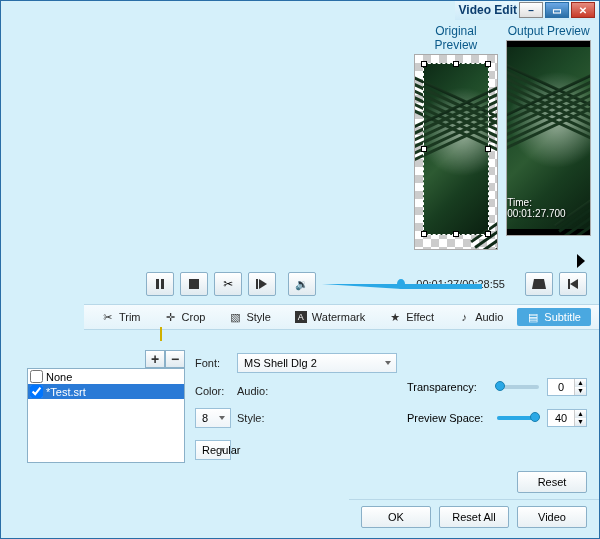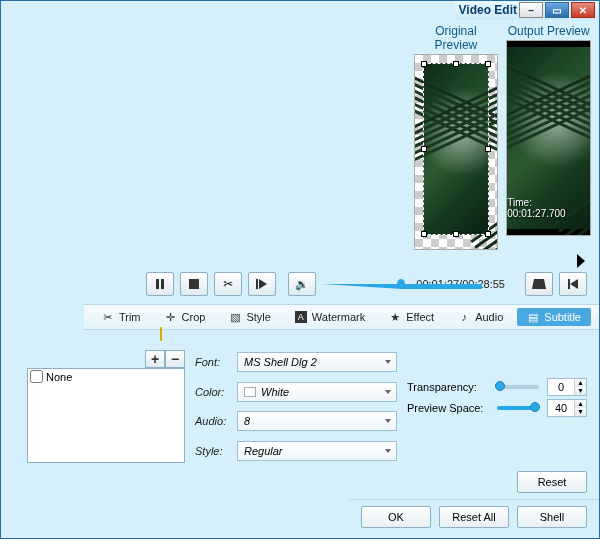"Font:" .form { font-style: italic -> none }
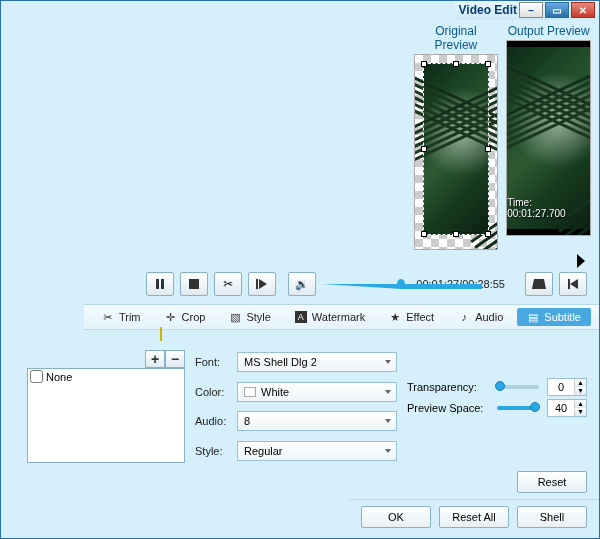"*Test.srt" div.sub-row { html: none -> <div> <input> <span>*Test.srt</span> </div> }
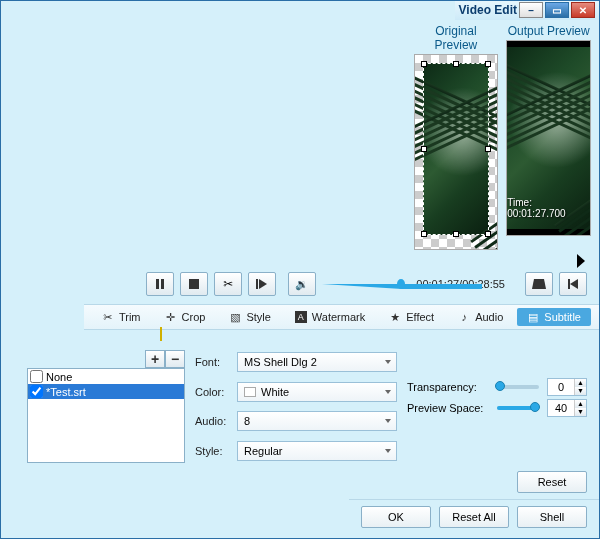"White" div.combo { html: <div> <span></span> <span>White</span> </div> -> none }
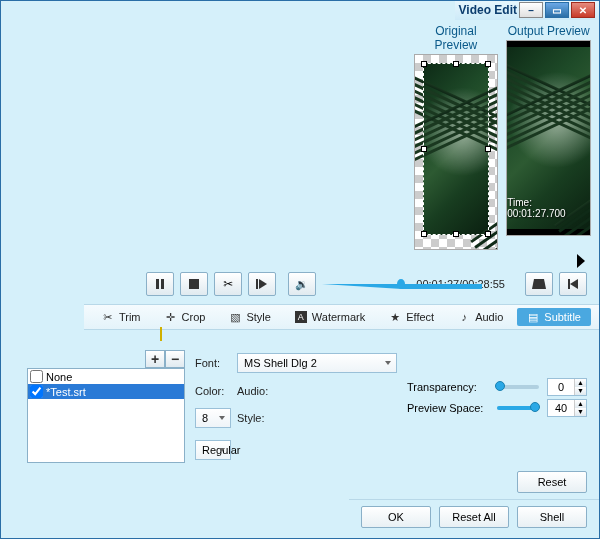"Transparency:" .sliders { gap: 3px -> 13px }
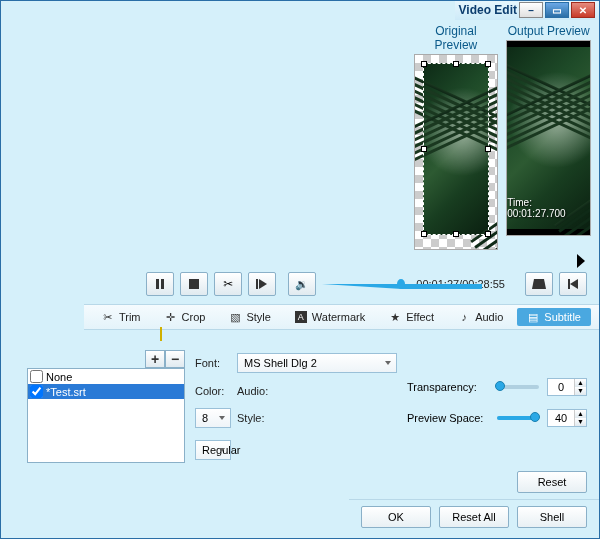"Shell" button.push-btn { text: Shell -> Video }
